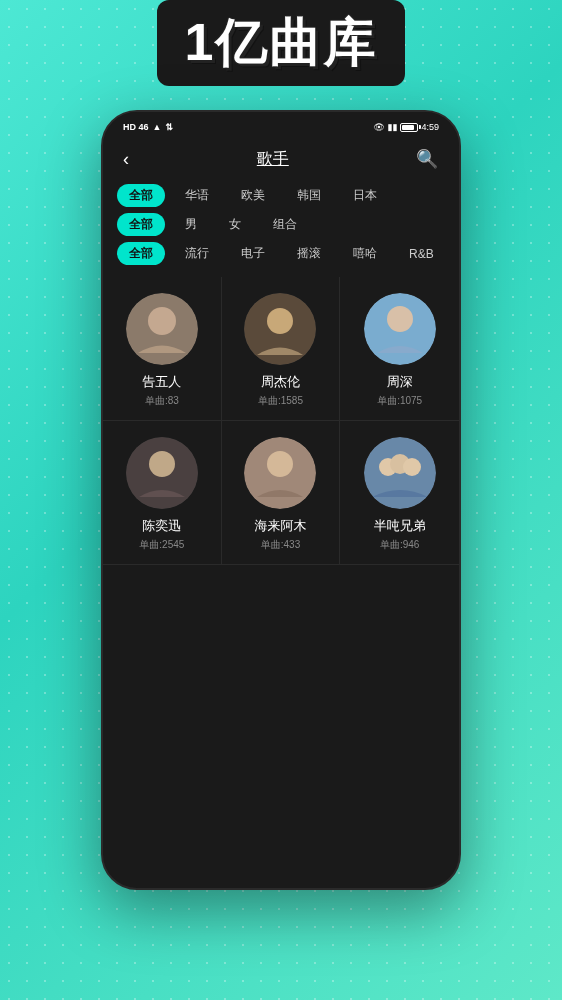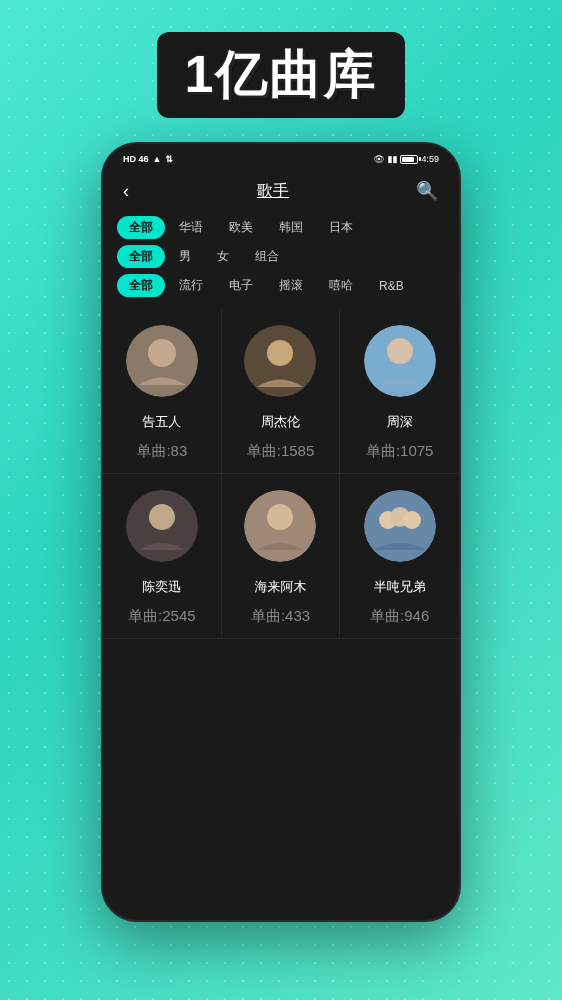"1亿曲库" .header-title { margin-top: 32px -> none }
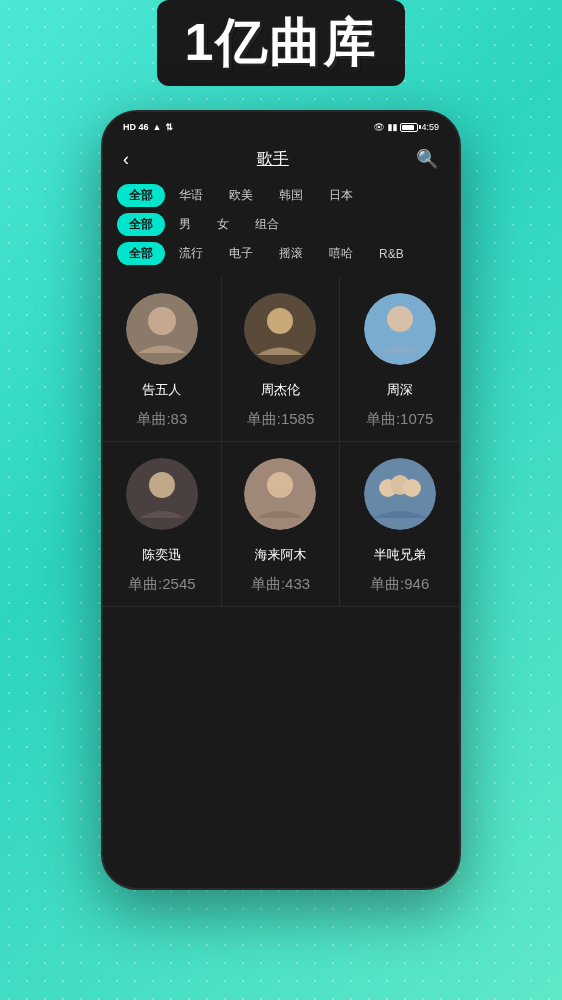"全部" .filter-row { gap: 2px -> 8px }
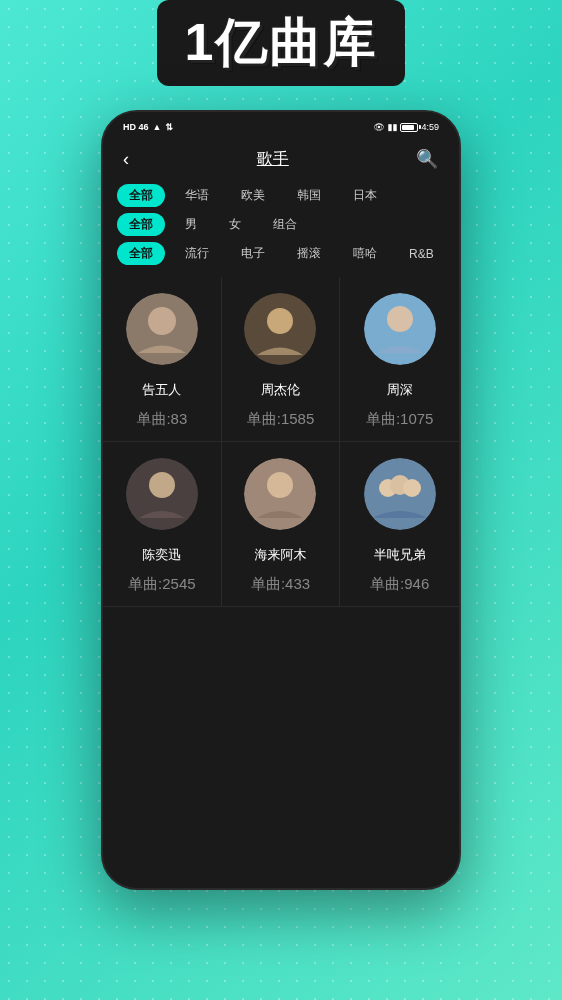"告五人" .artist-cell { gap: 8px -> none }
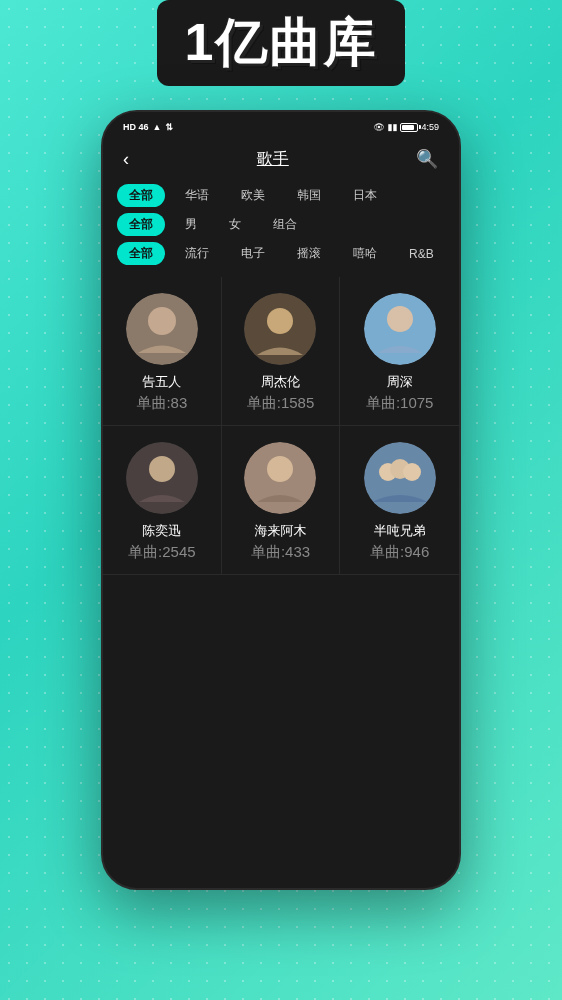"单曲:83" .artist-count { font-size: 15px -> 10px }
